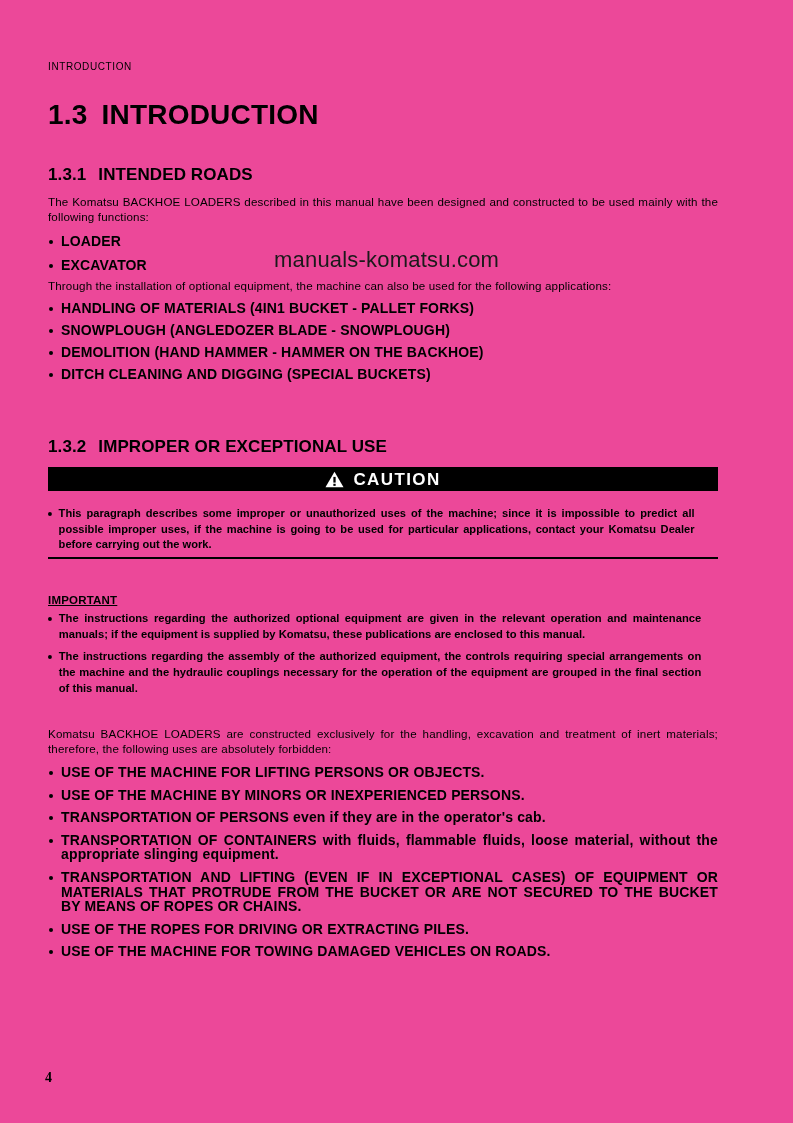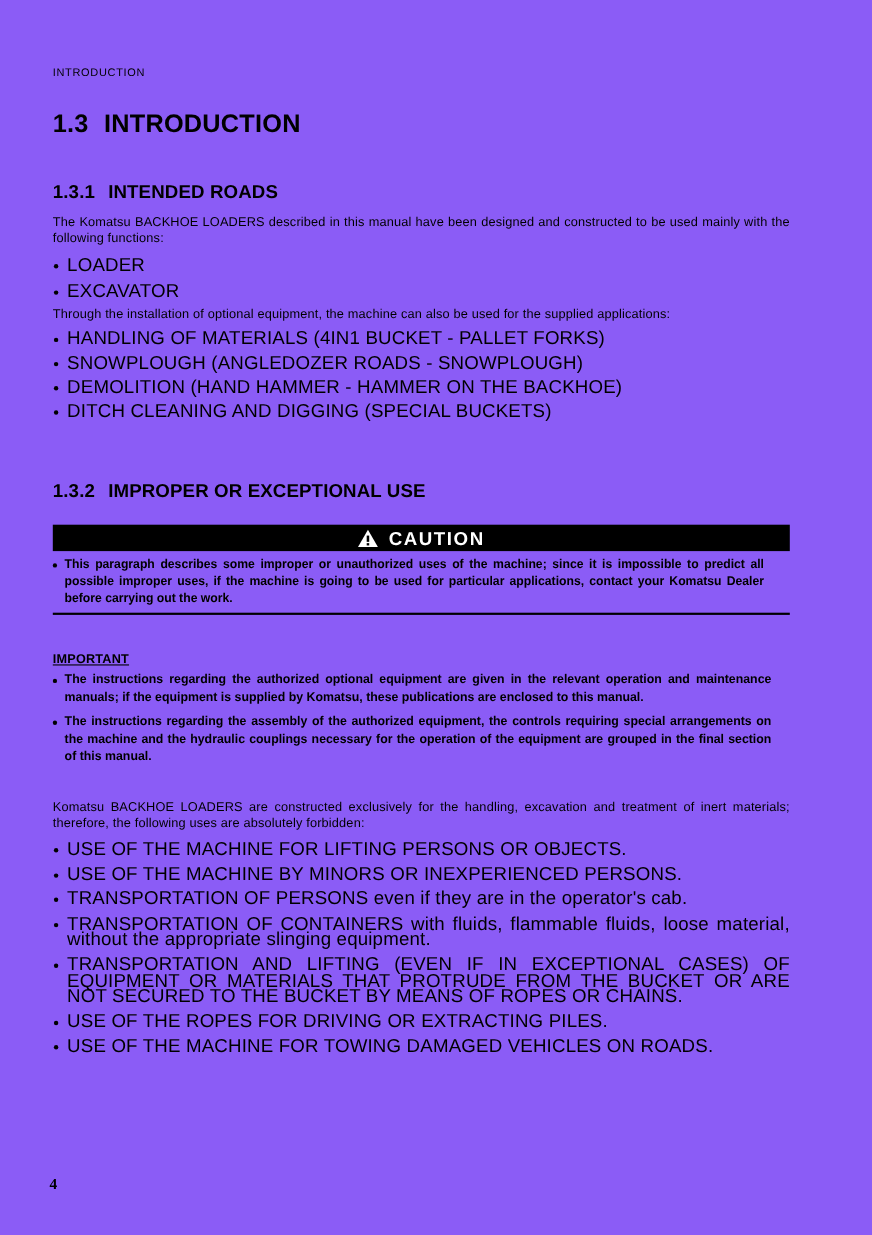"INTRODUCTION" .page { background: #8b5cf6 -> #ec4899 }
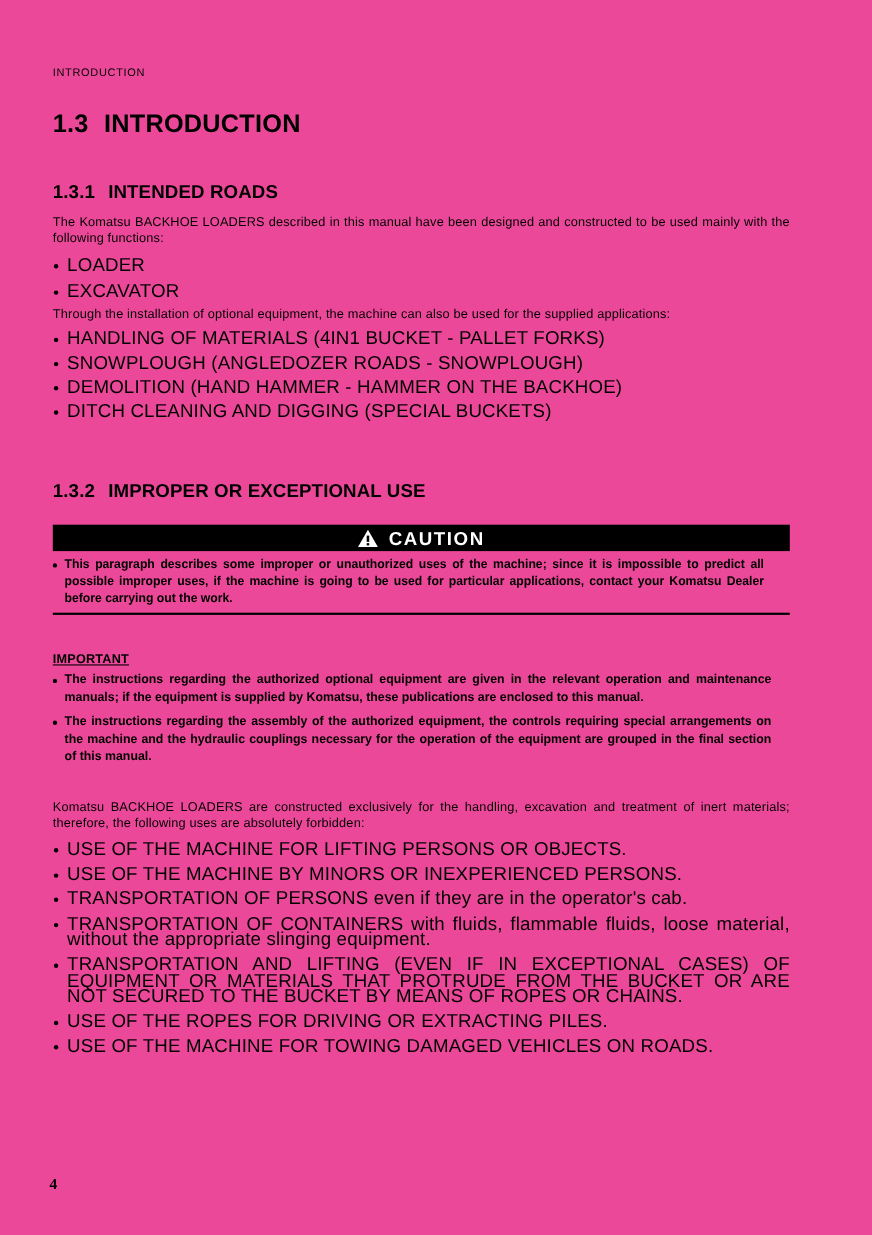"1.3 INTRODUCTION" .h1 { font-size: 23px -> 28px }
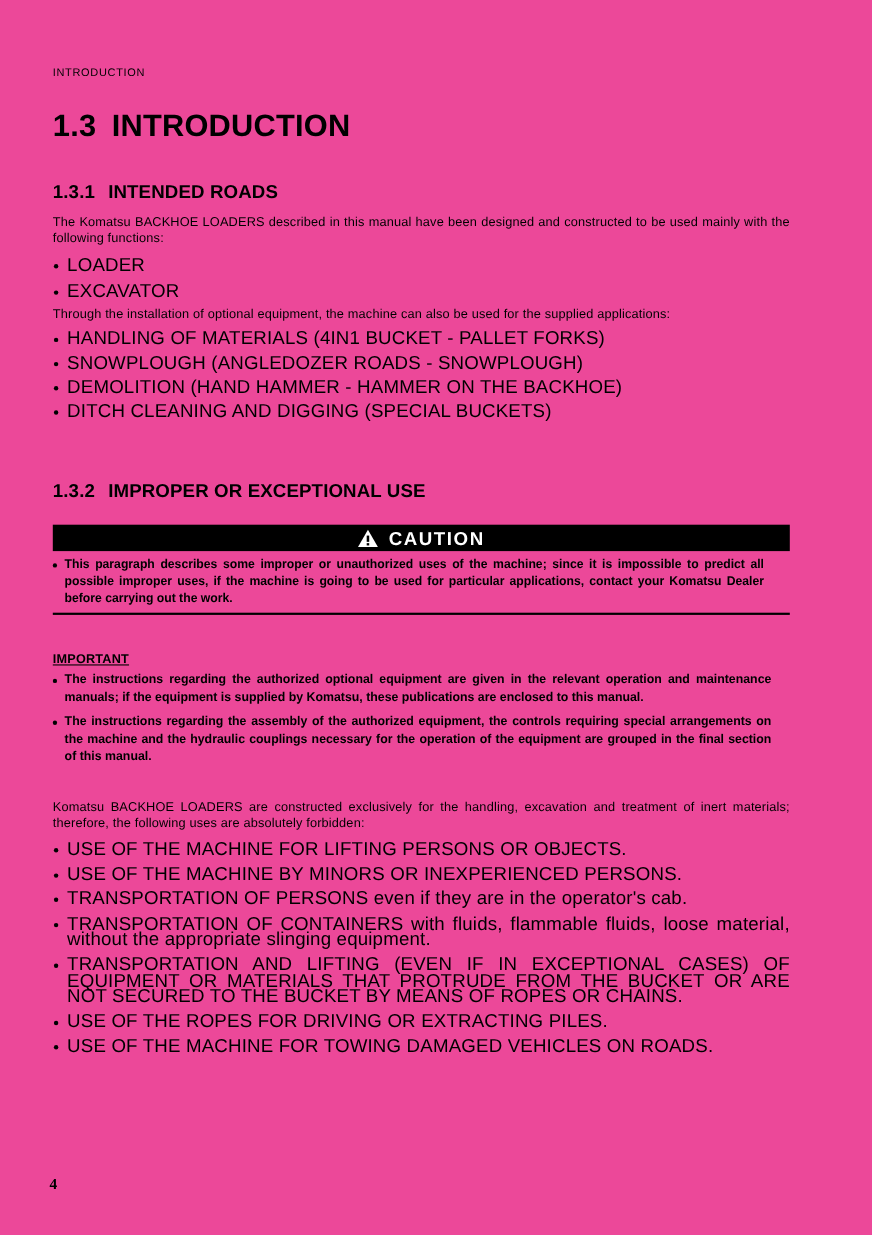"LOADER" .blist li { font-size: 17px -> 14px; font-weight: none -> bold }
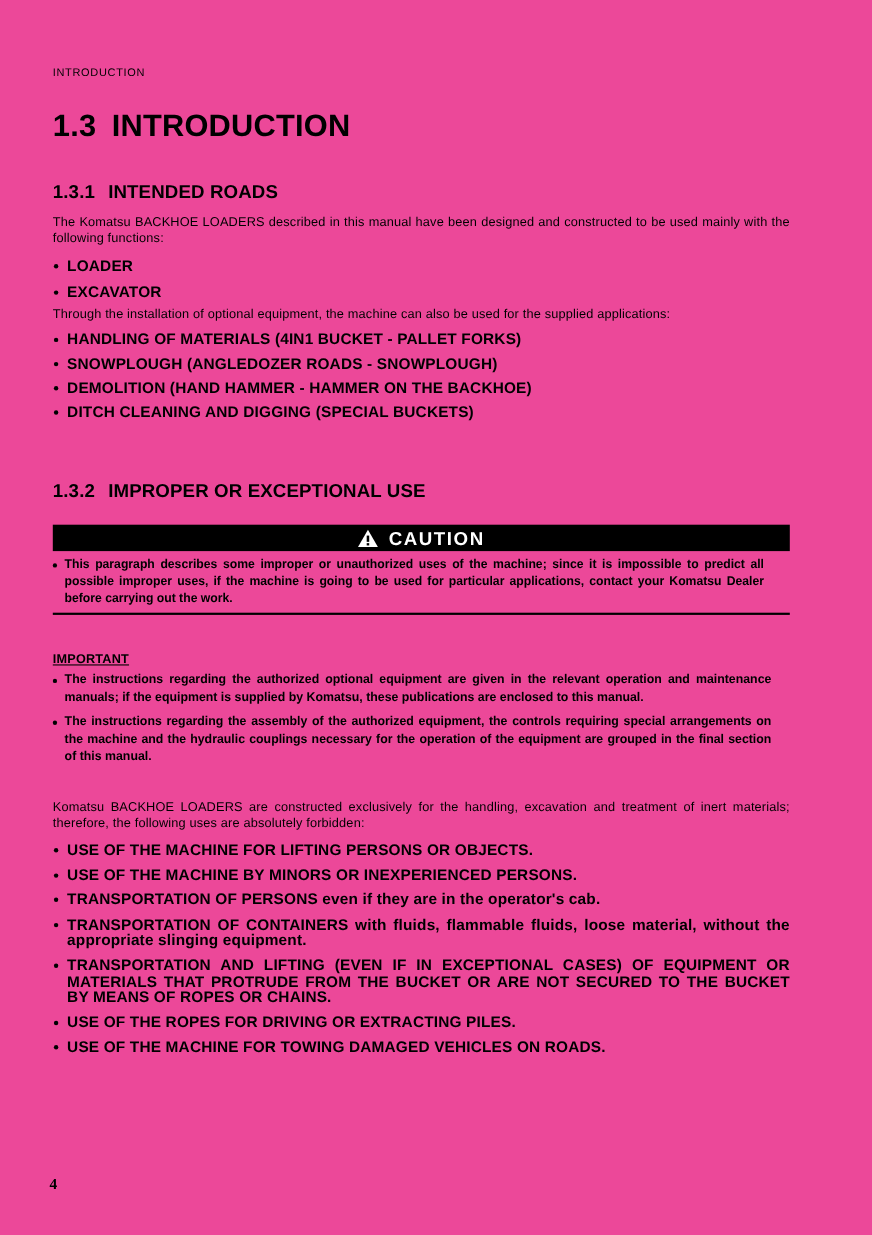"manuals-komatsu.com" div.watermark { html: none -> <div>manuals-komatsu.com</div> }
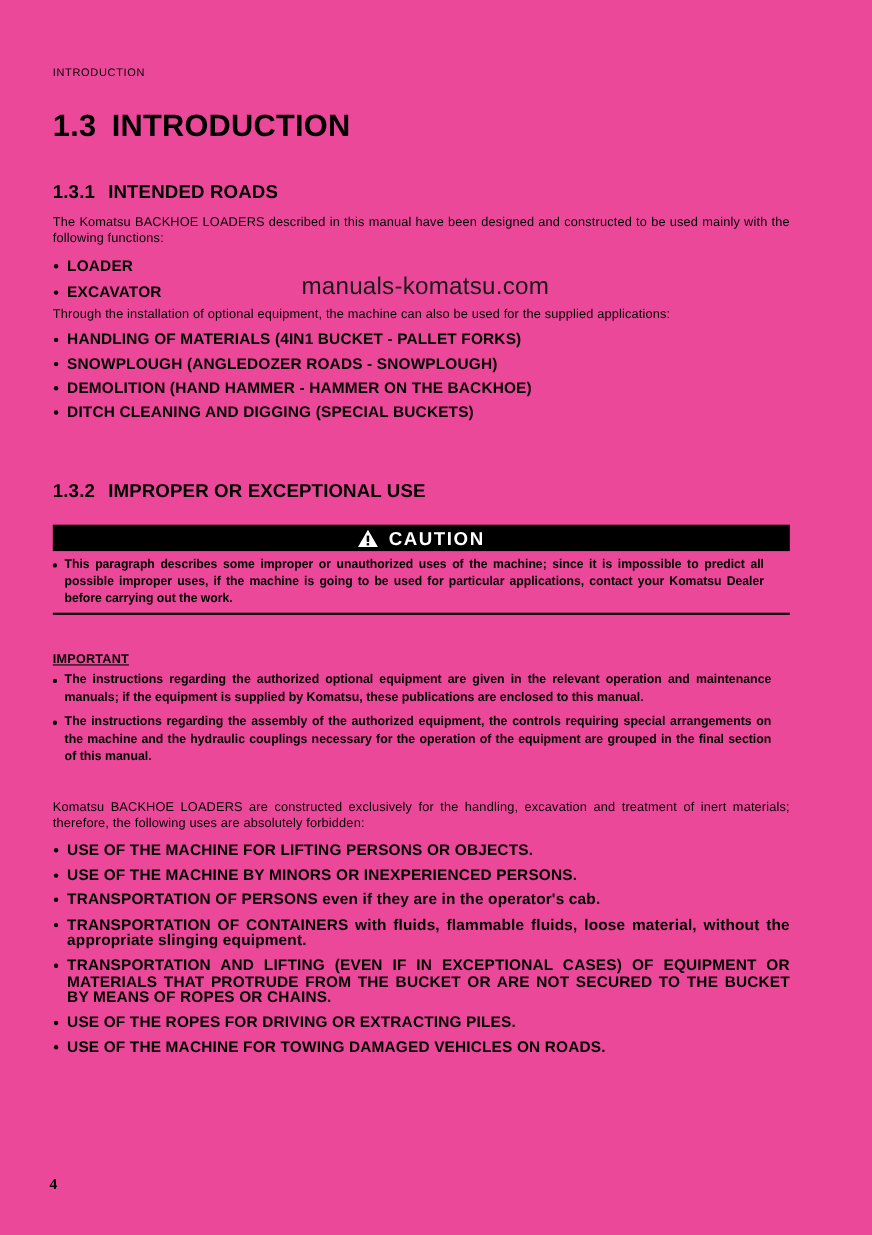"Through the installation of optional" div.para { text: supplied -> following }
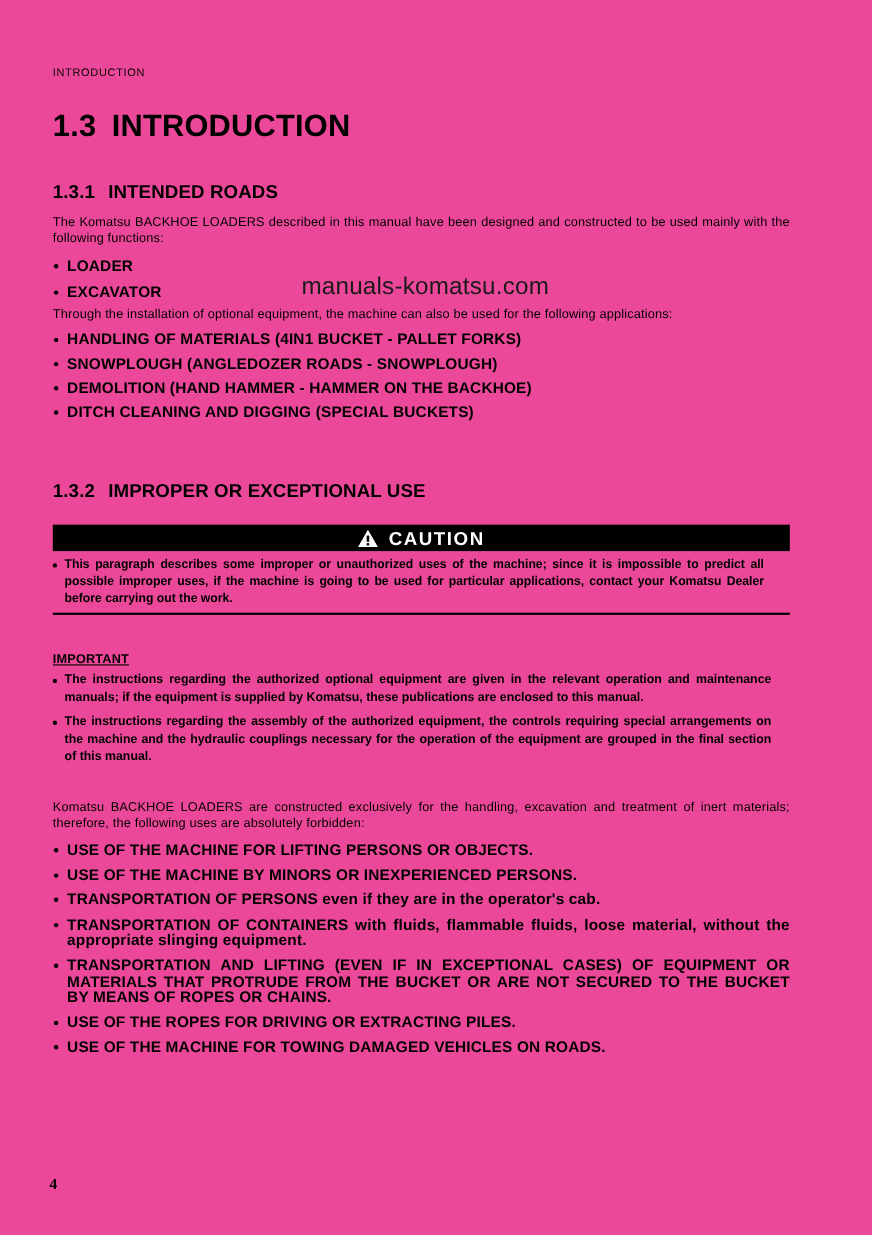"SNOWPLOUGH (ANGLEDOZER ROADS -" li { text: ROADS -> BLADE }
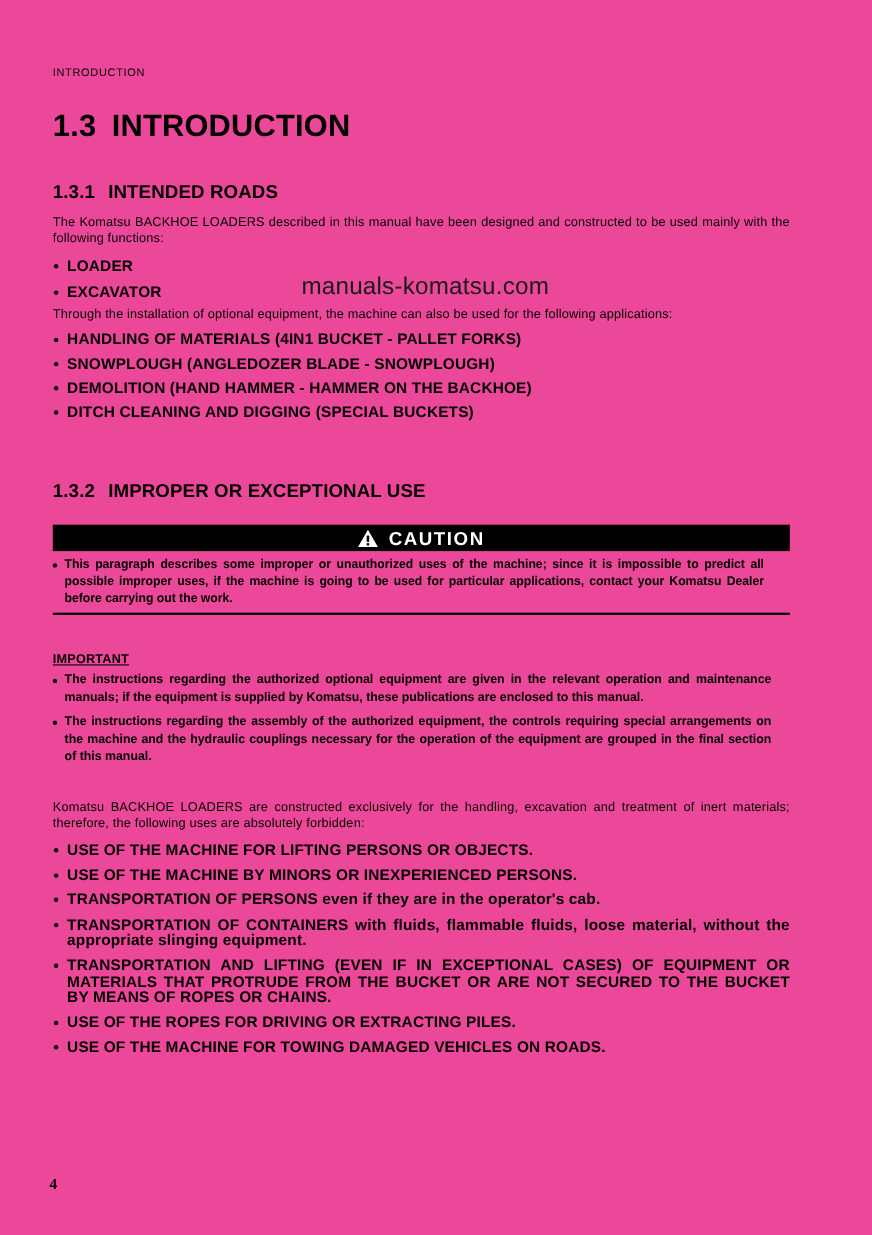"CAUTION" .caution-bar { top: 477px -> 467px }
